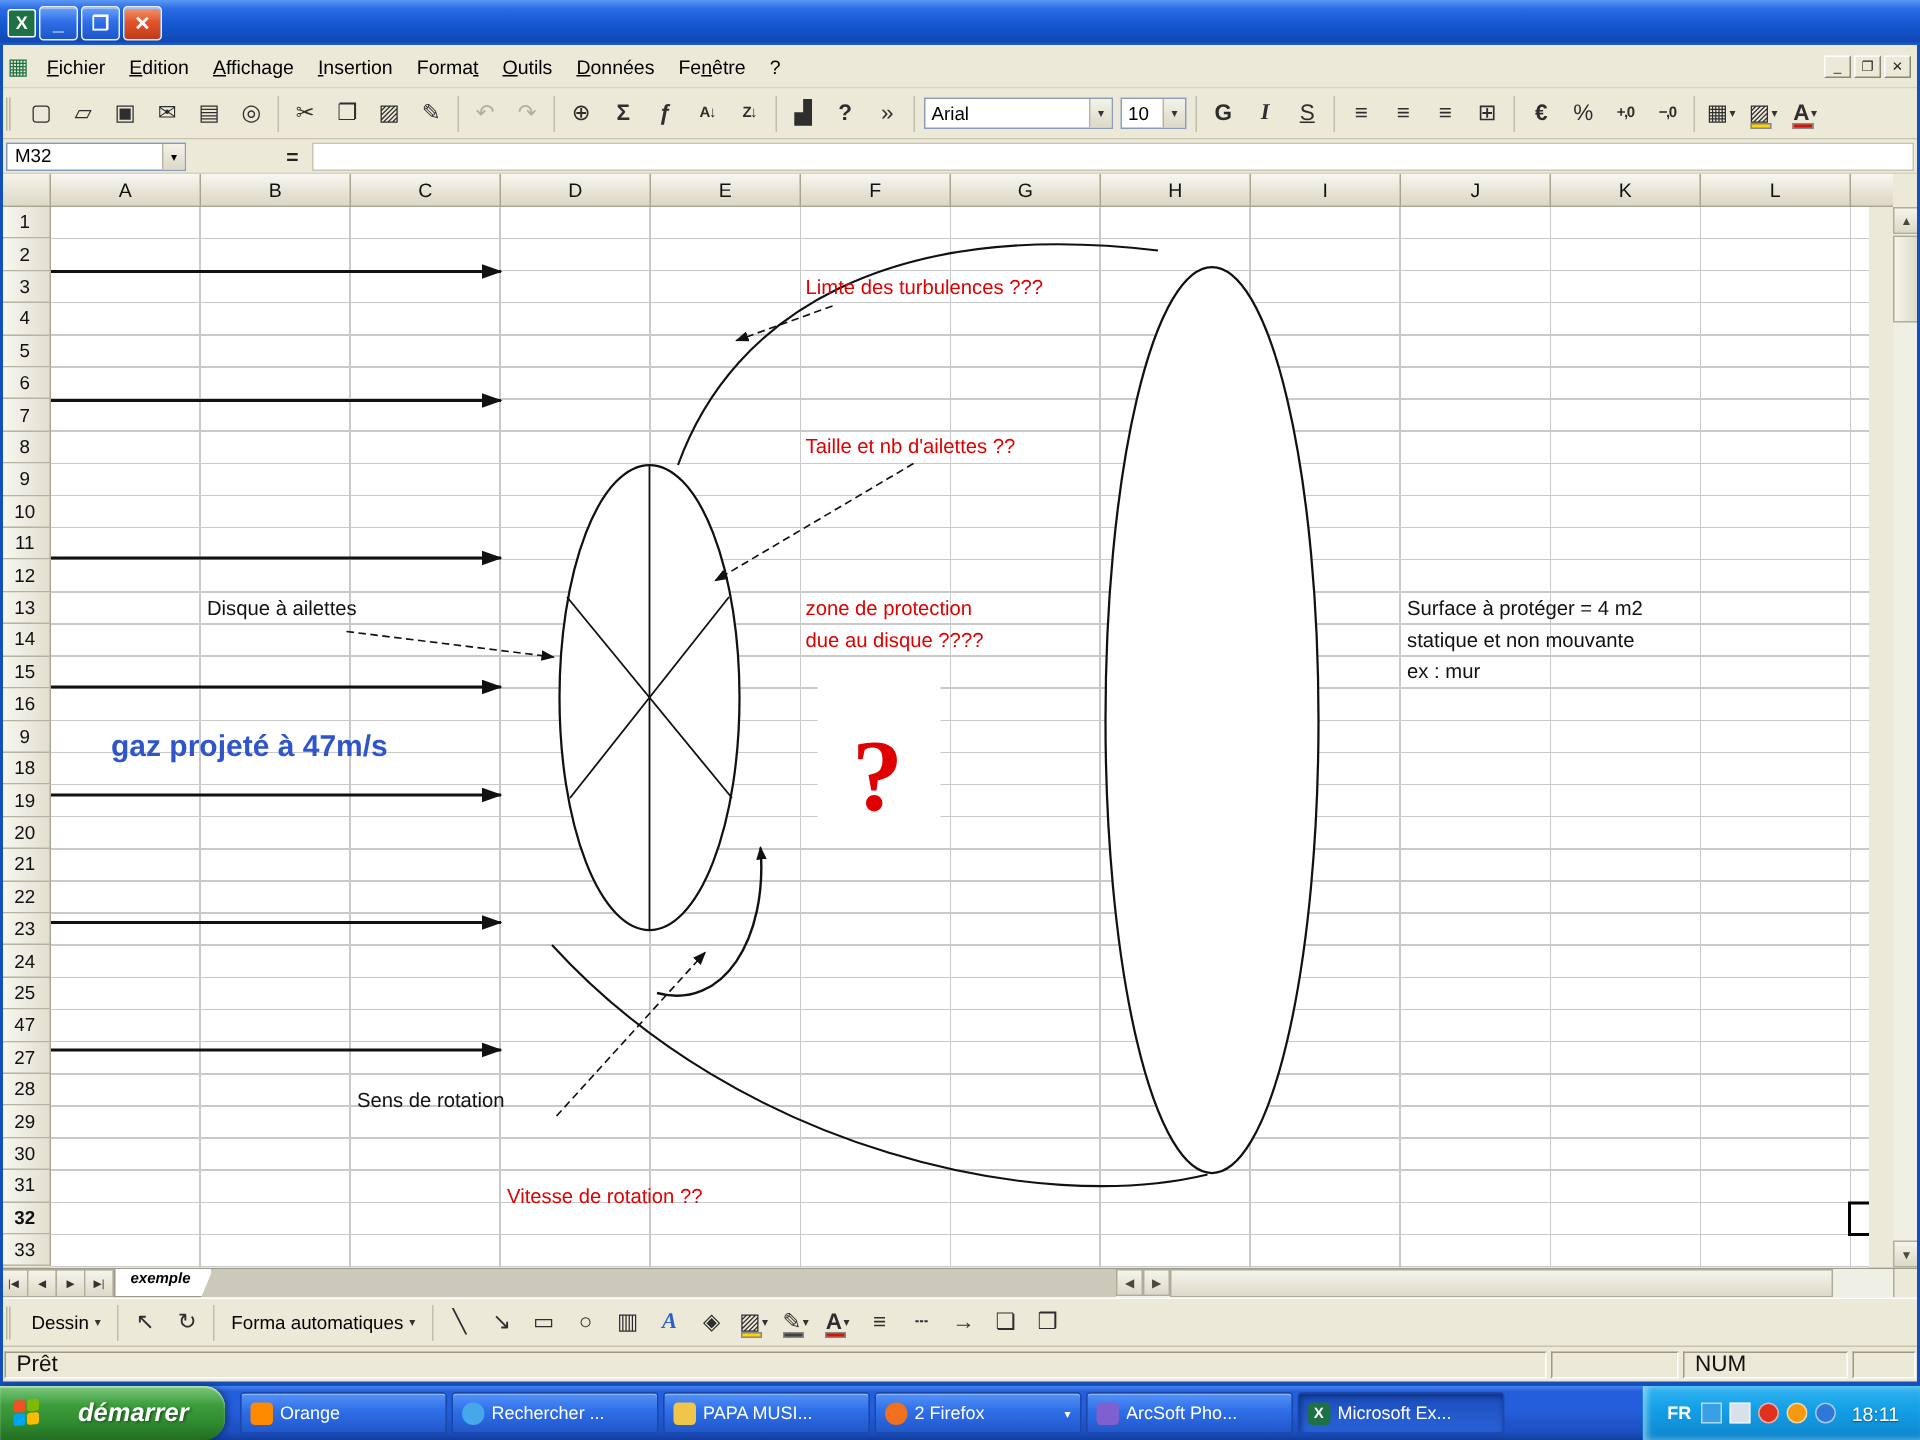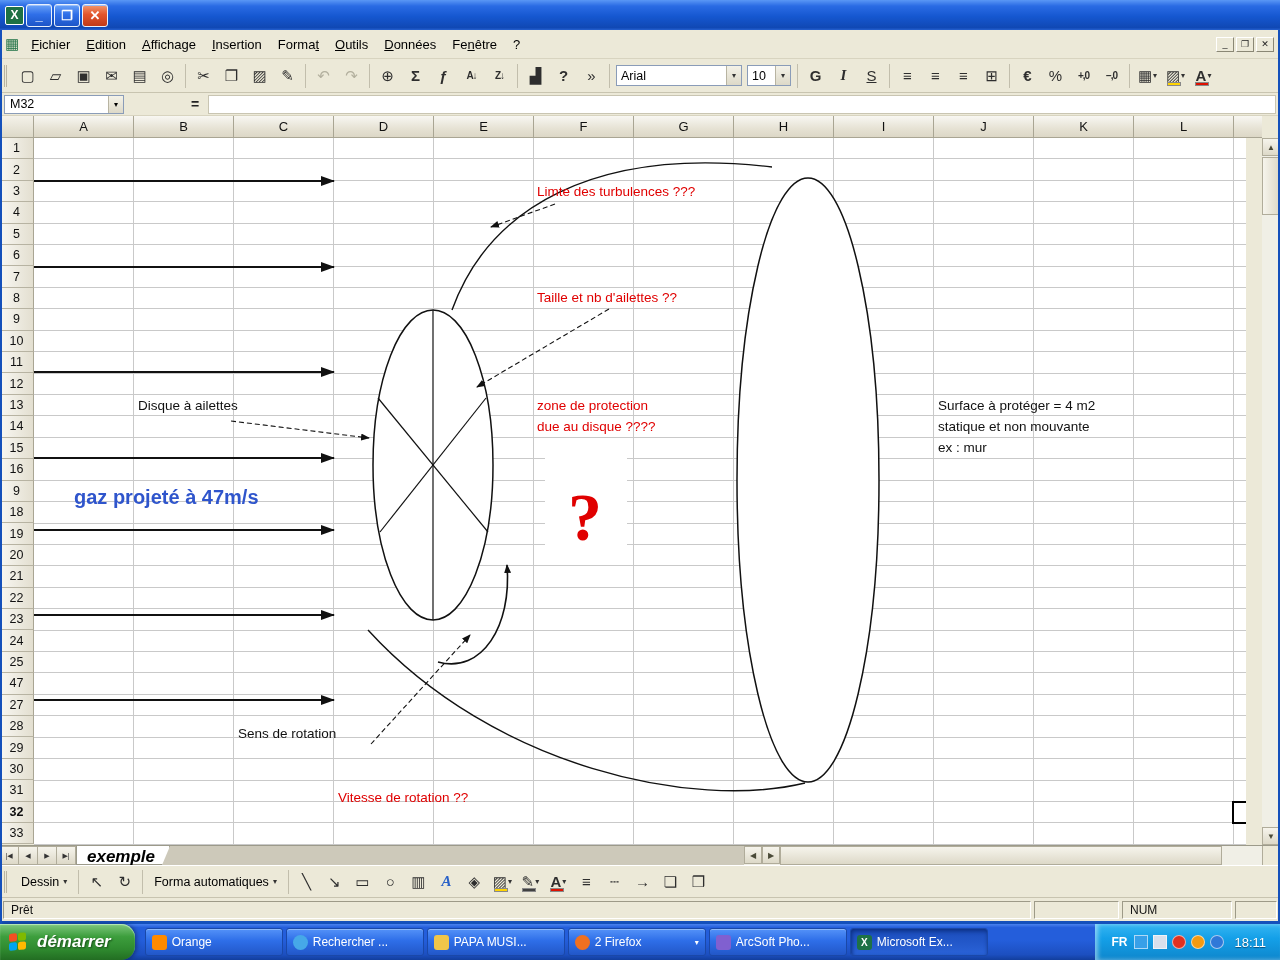"exemple" .sheettab { font-size: 17px -> 10px }
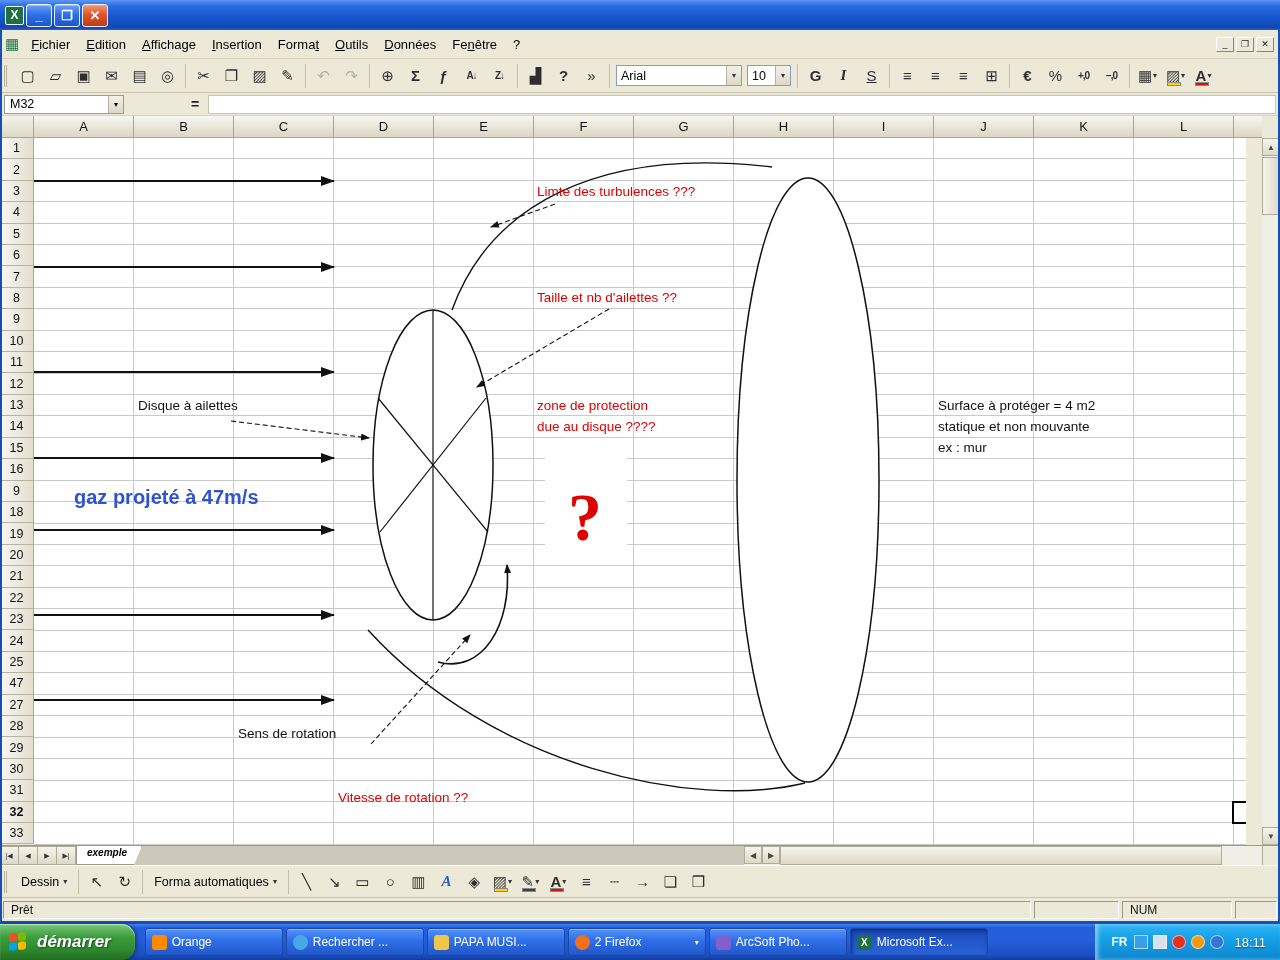"Prêt" .panel { font-size: 12px -> 15px }
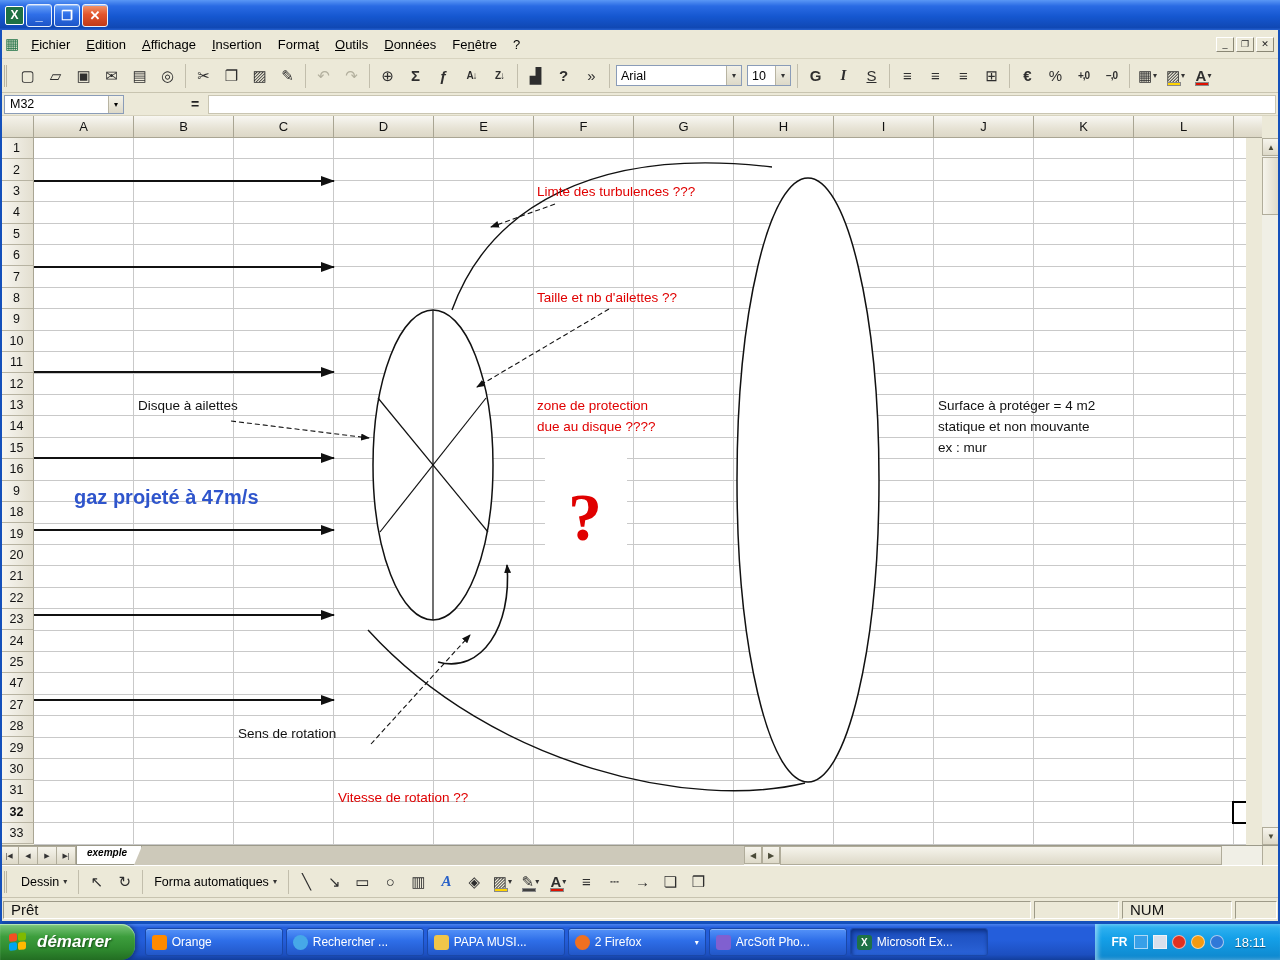"démarrer" .start { gap: 9px -> 24px }
